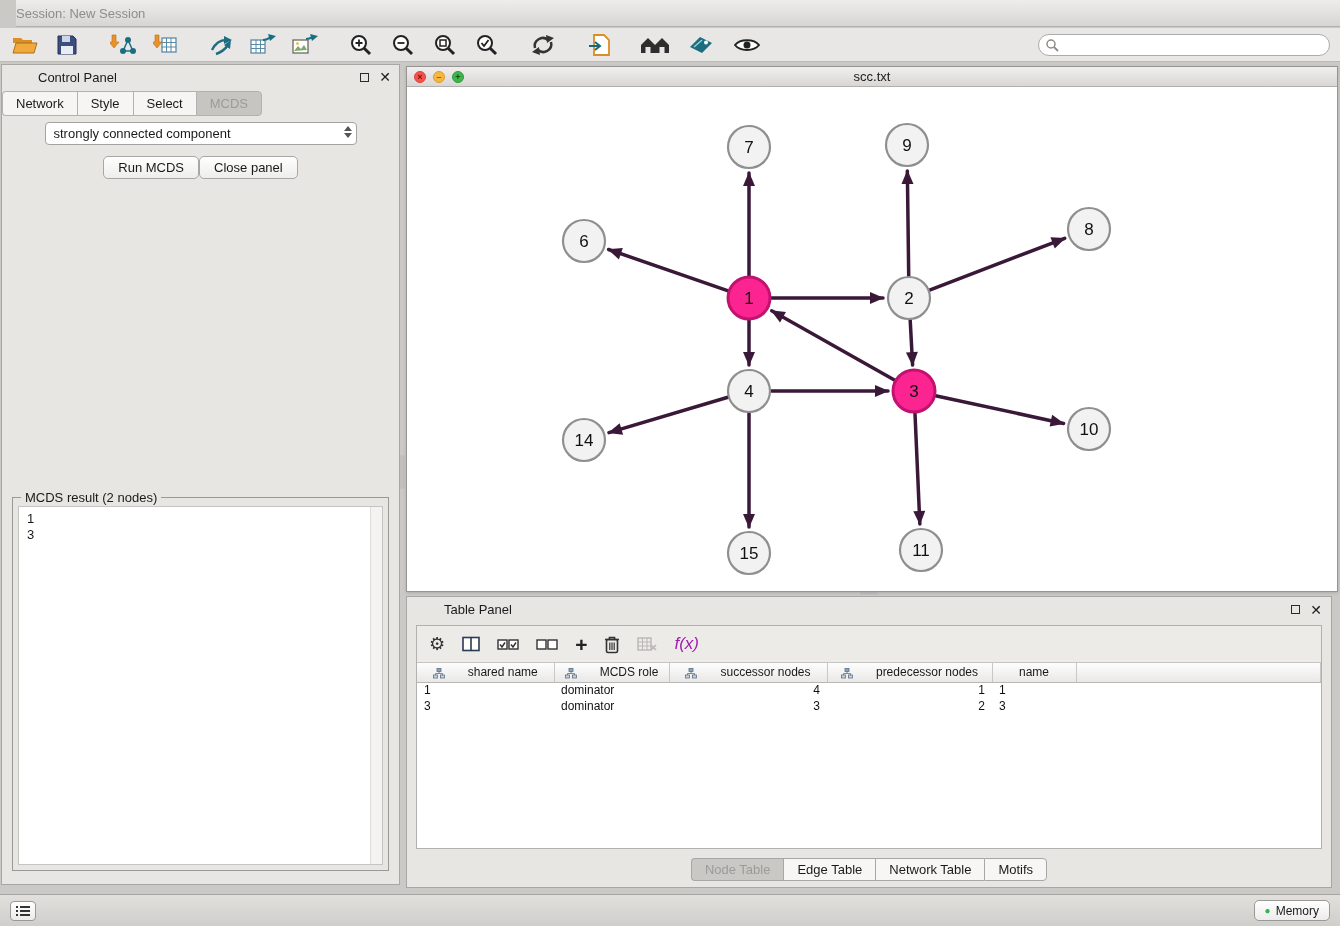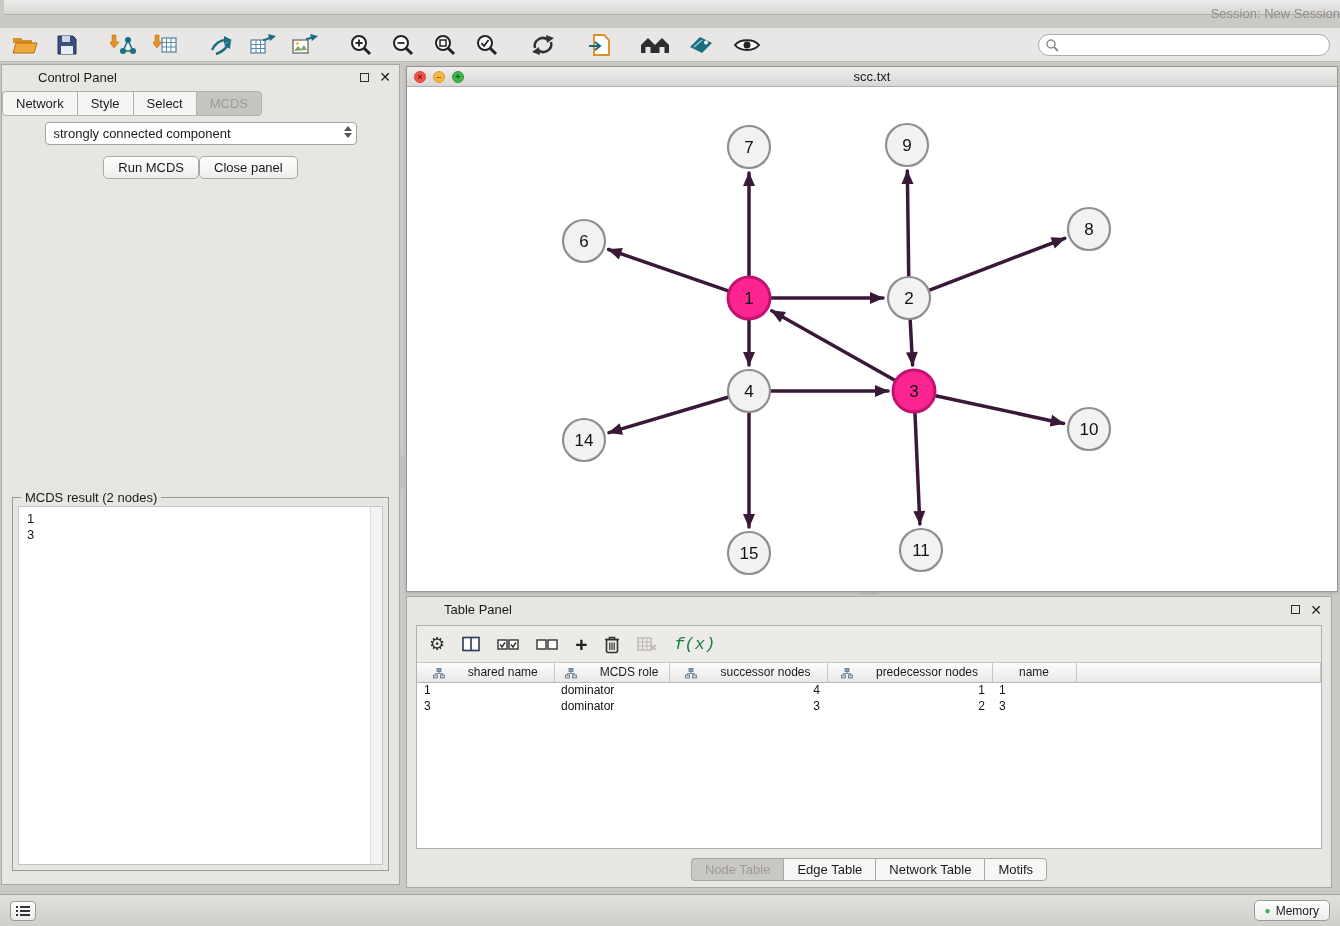"Session: New Session" .titlebar { height: 15px -> 27px; left: 4px -> 16px; text-align: right -> left }
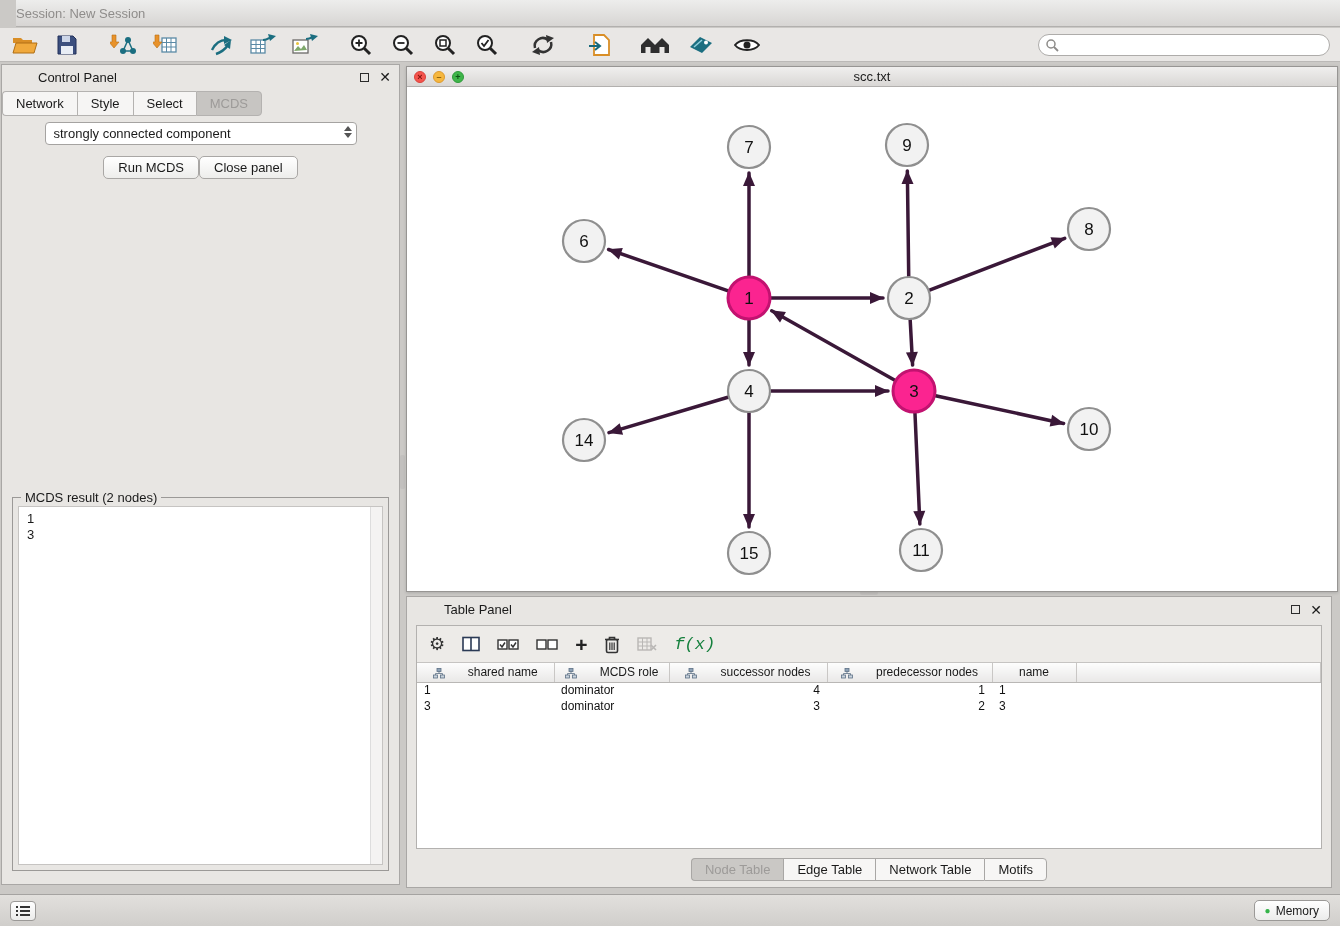"f(x)" .fx-glyph { color: #15803d -> #a21caf; font-family: Liberation Mono, monospace -> Liberation Sans, sans-serif }
